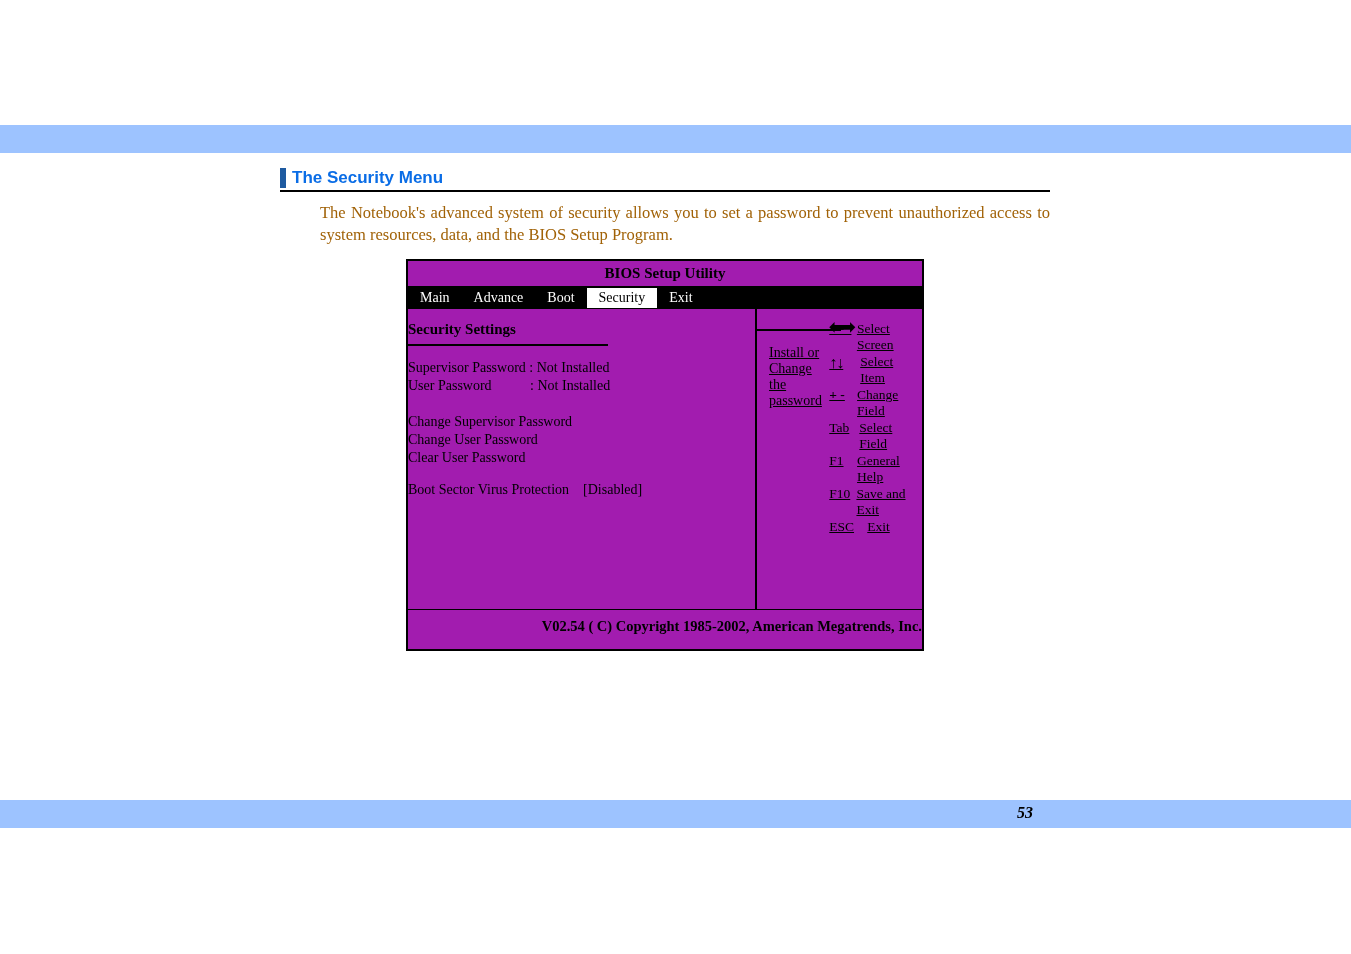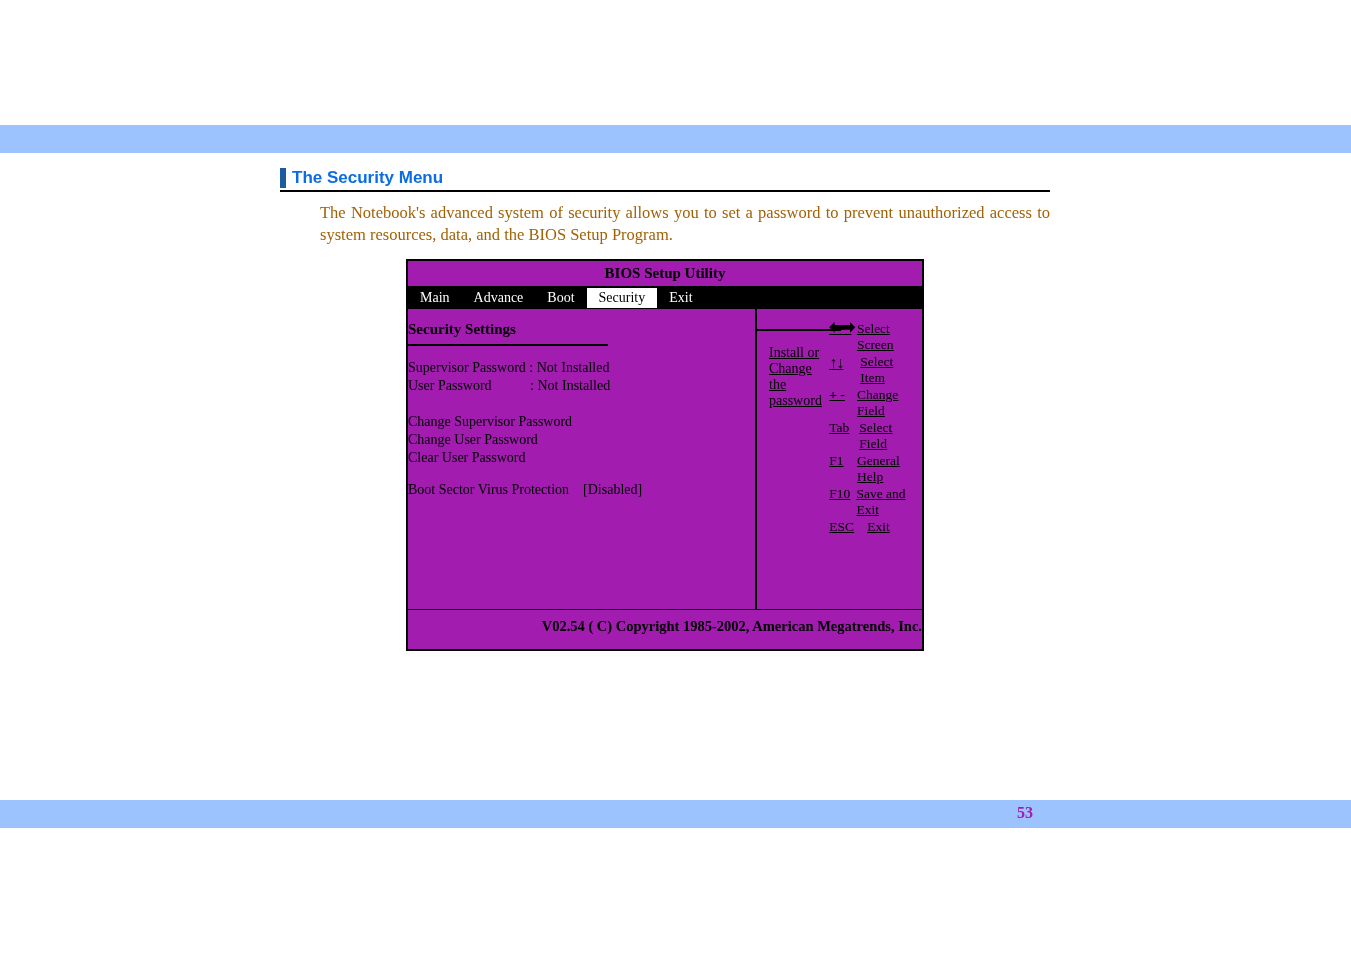"53" .page-num { color: #a21caf -> #000000; font-style: none -> italic }
